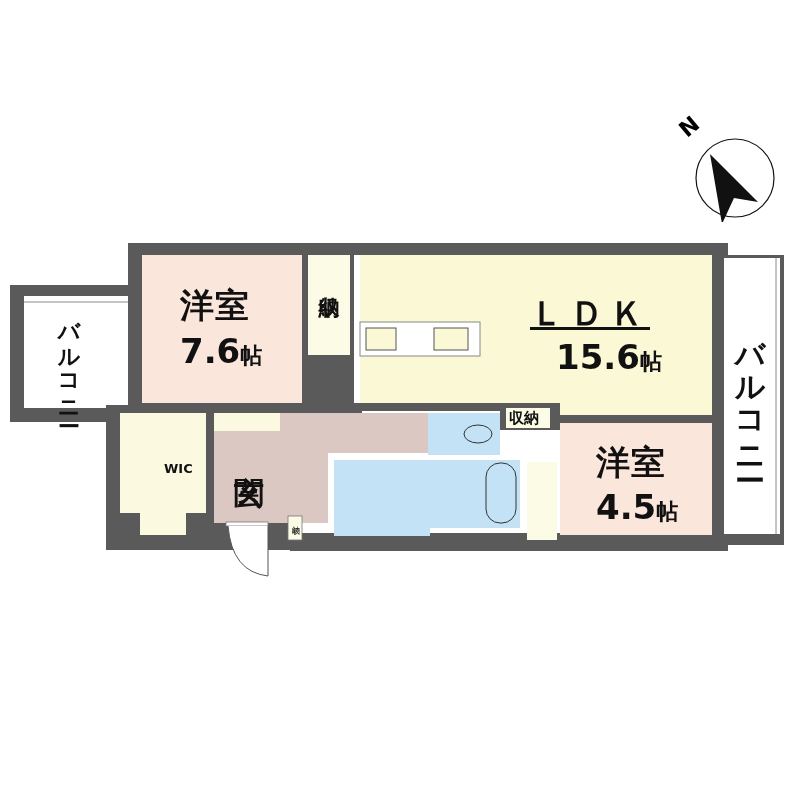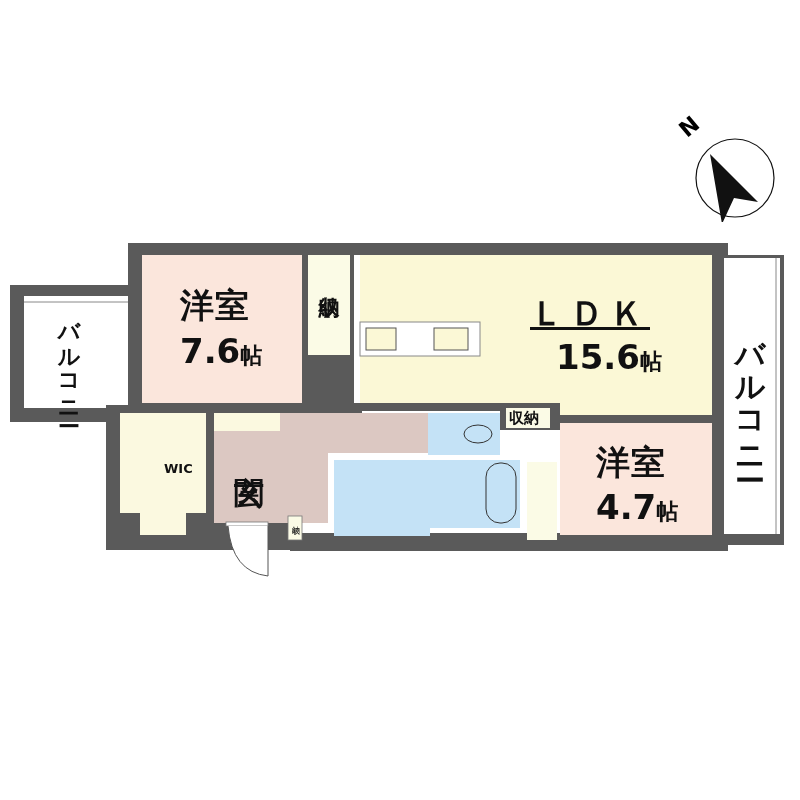"4.7" span { text: 4.7 -> 4.5 }
